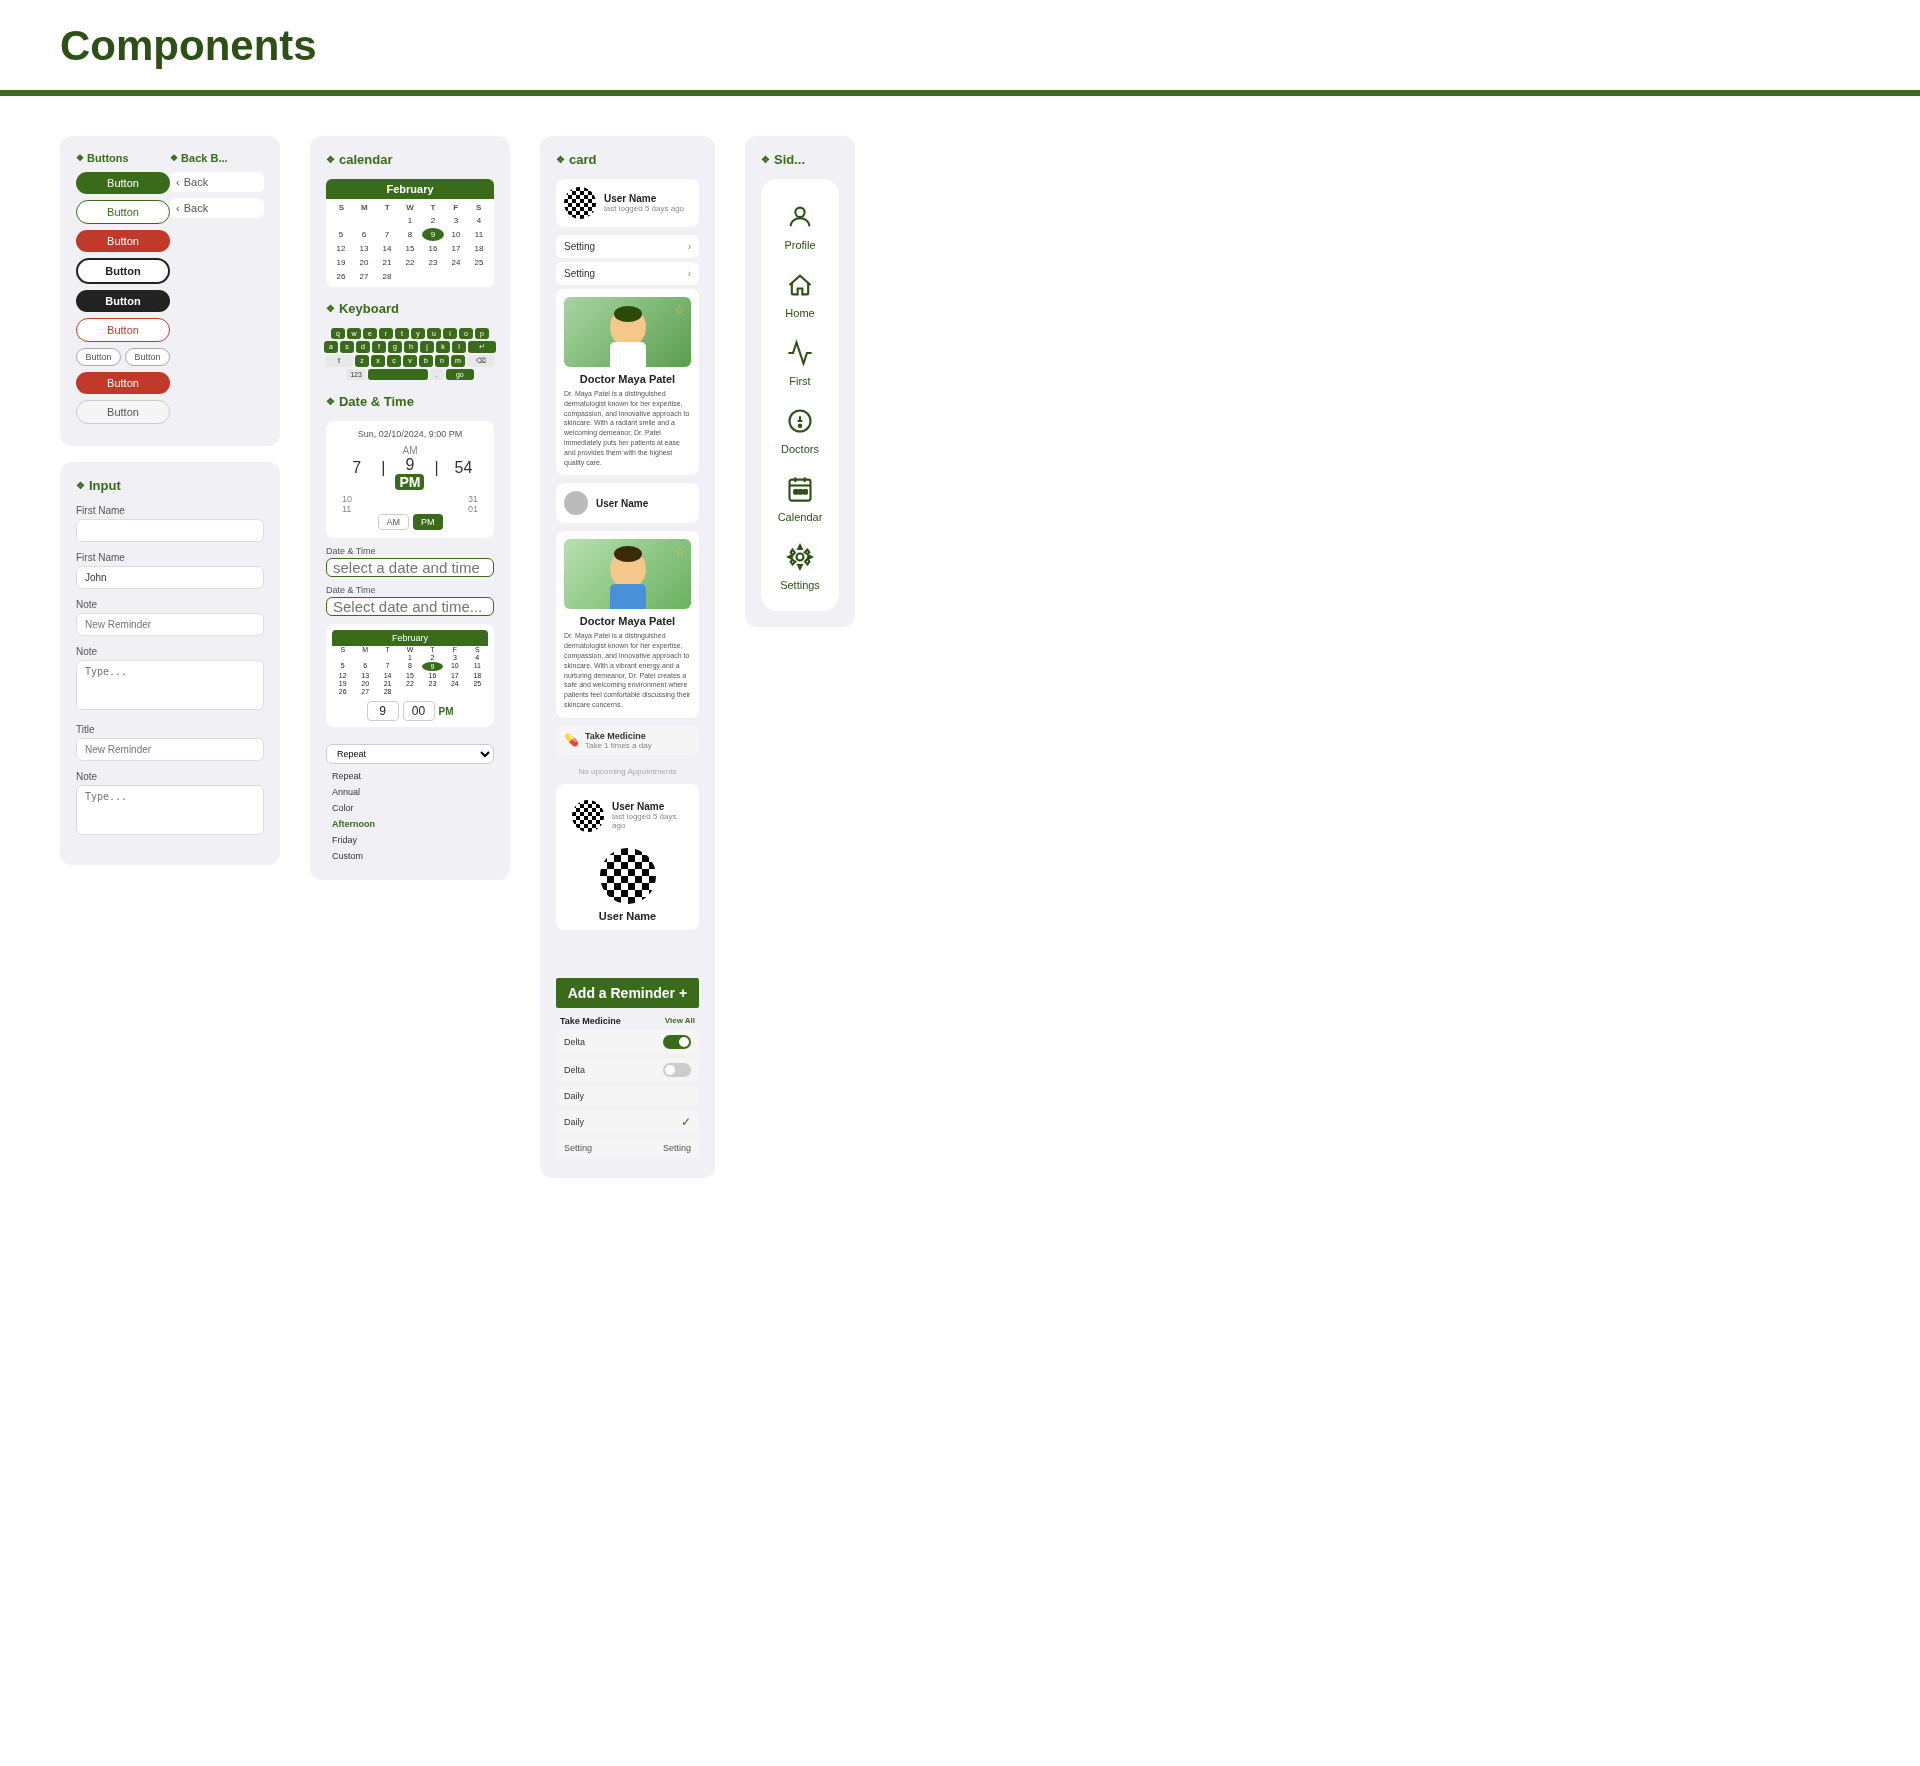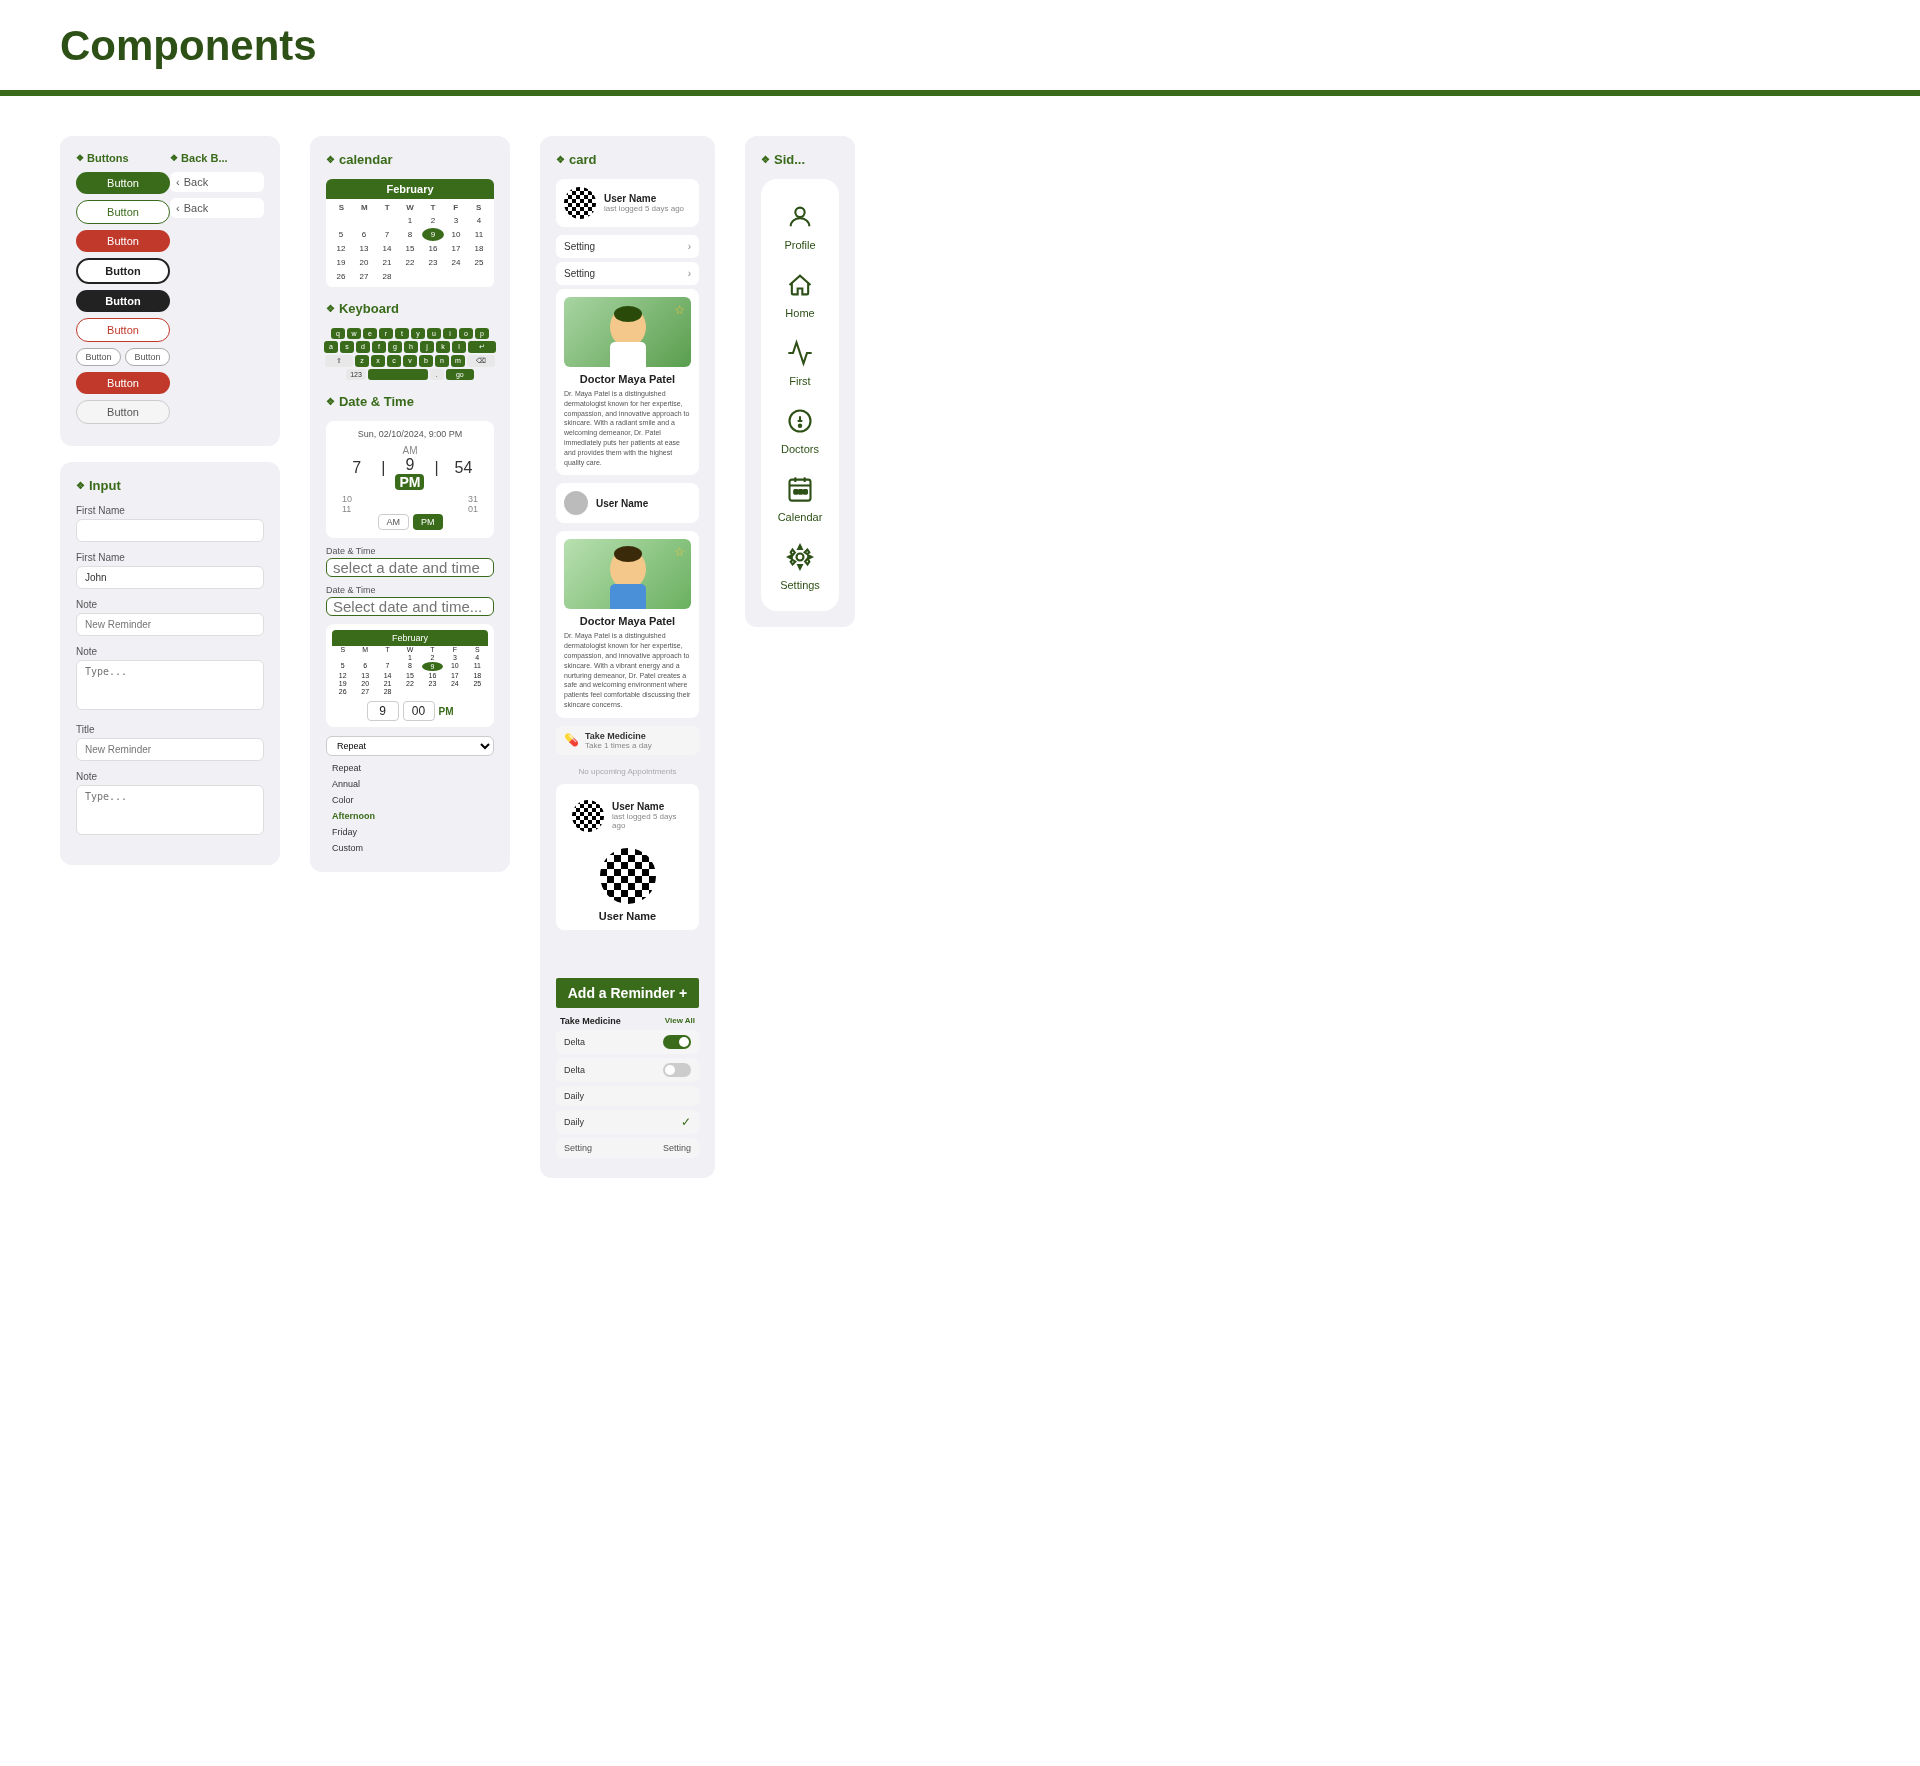"Repeat" .dt-repeat-section { margin-top: 8px -> 16px }
